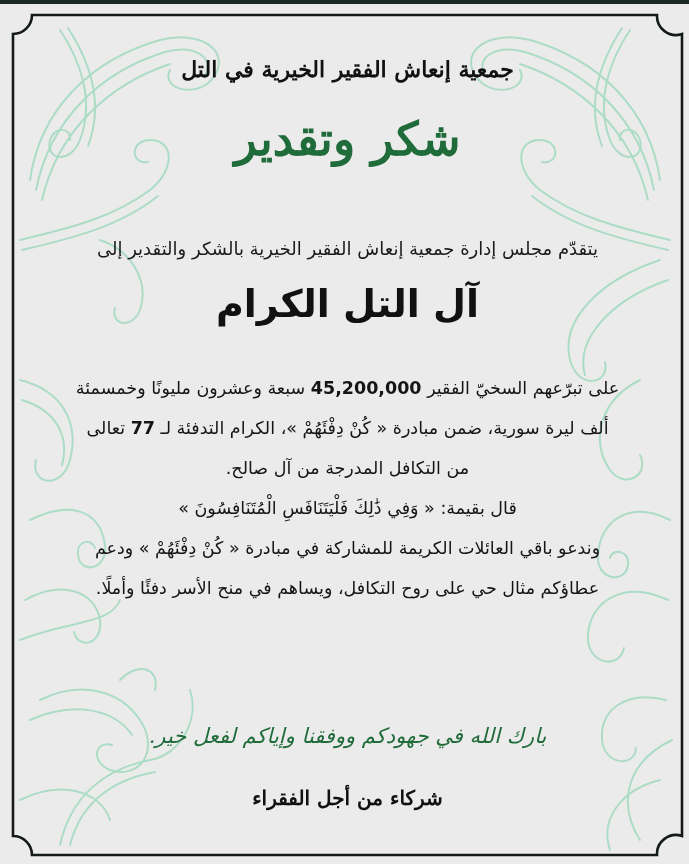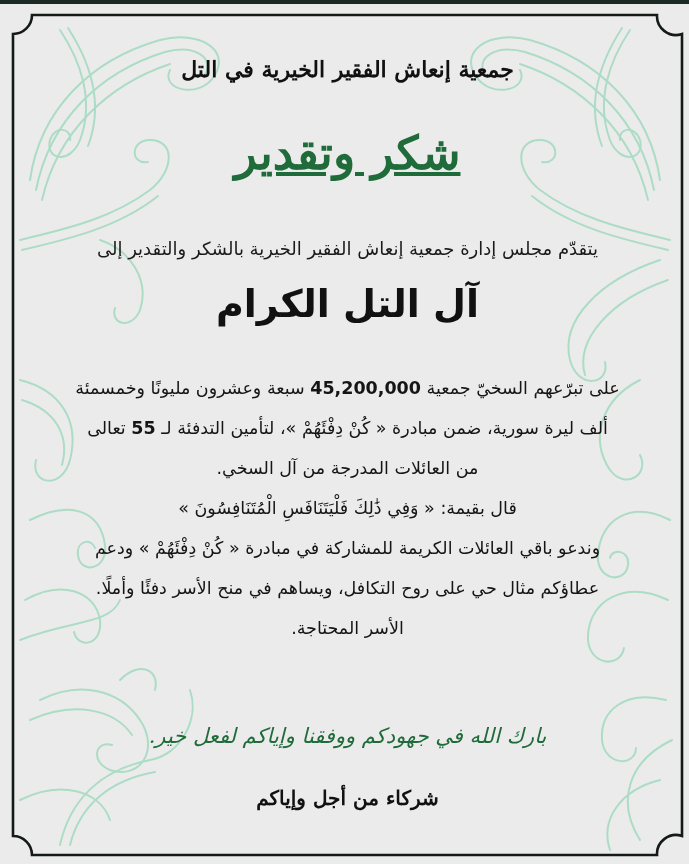"شكر وتقدير" .cert-title { text-decoration: underline -> none; top: 112px -> 98px }
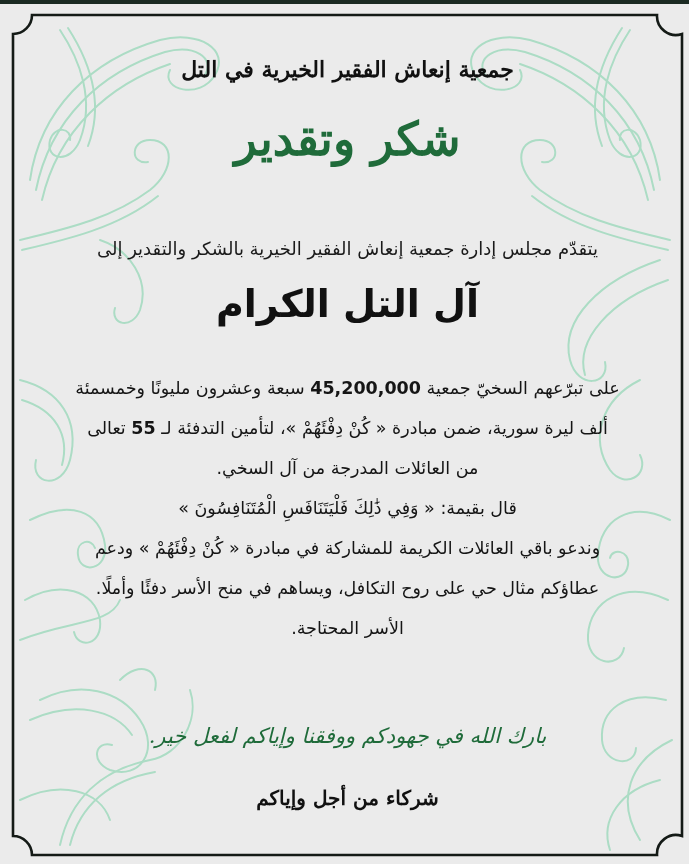"على تبرّعهم السخيّ جمعية" span { text: جمعية -> الفقير }
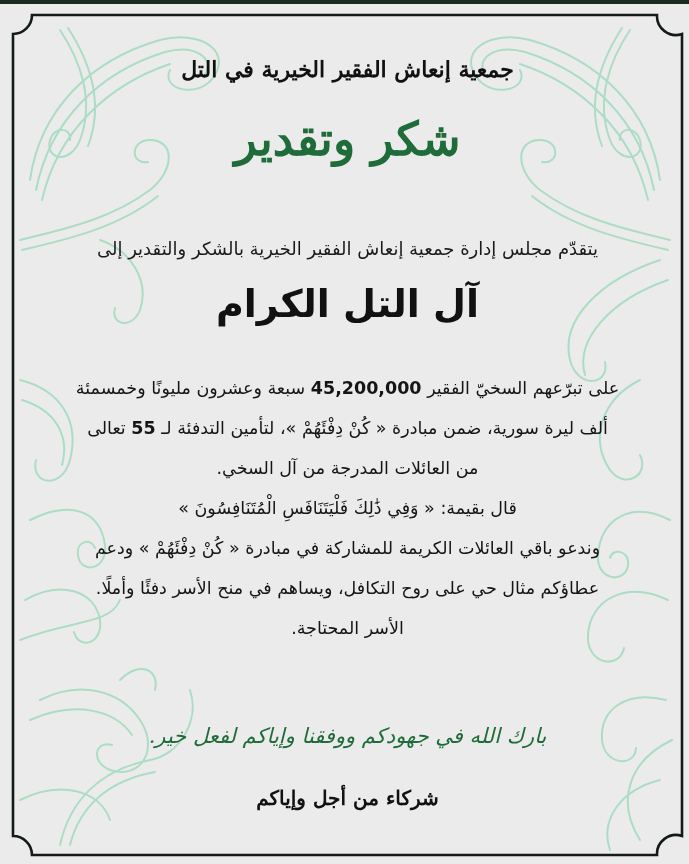"55" b { text: 55 -> 77 }
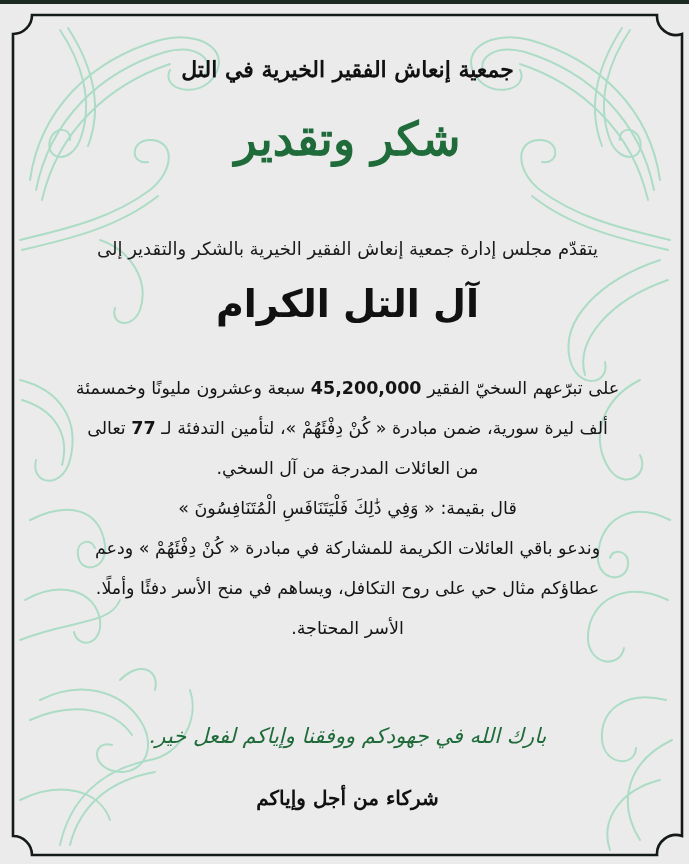"ألف ليرة سورية، ضمن مبادرة" span { text: لتأمين -> الكرام }
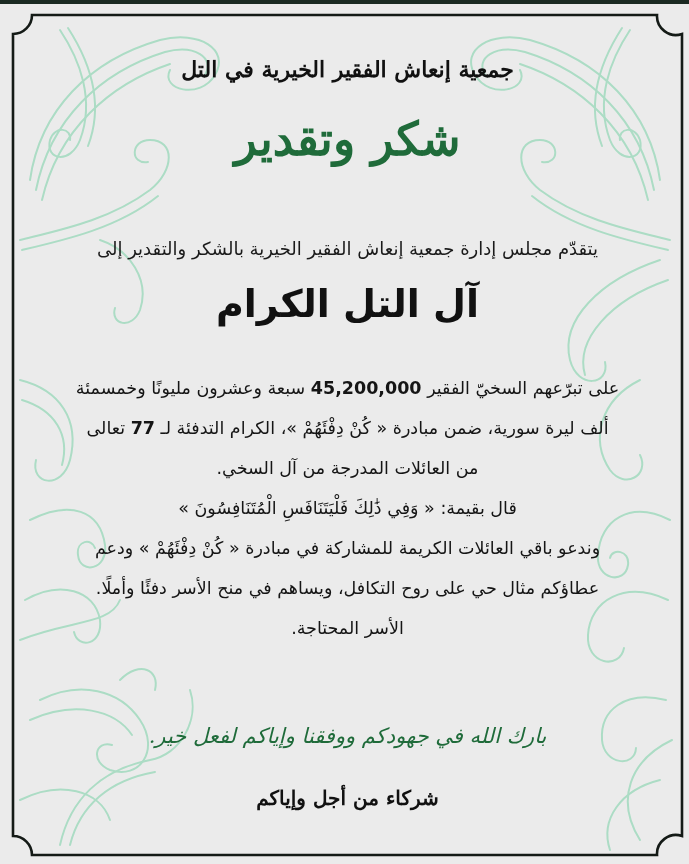"من العائلات المدرجة من آل" span.line { text: العائلات المدرجة من آل السخي -> التكافل المدرجة من آل صالح }
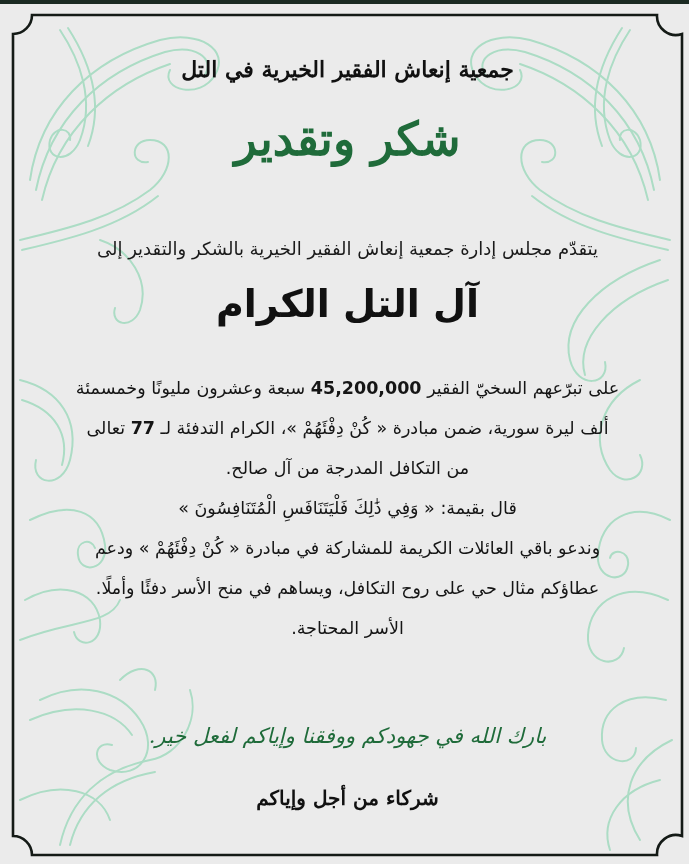"الأسر المحتاجة." span.line { html: <span>الأسر المحتاجة.</span> -> none }
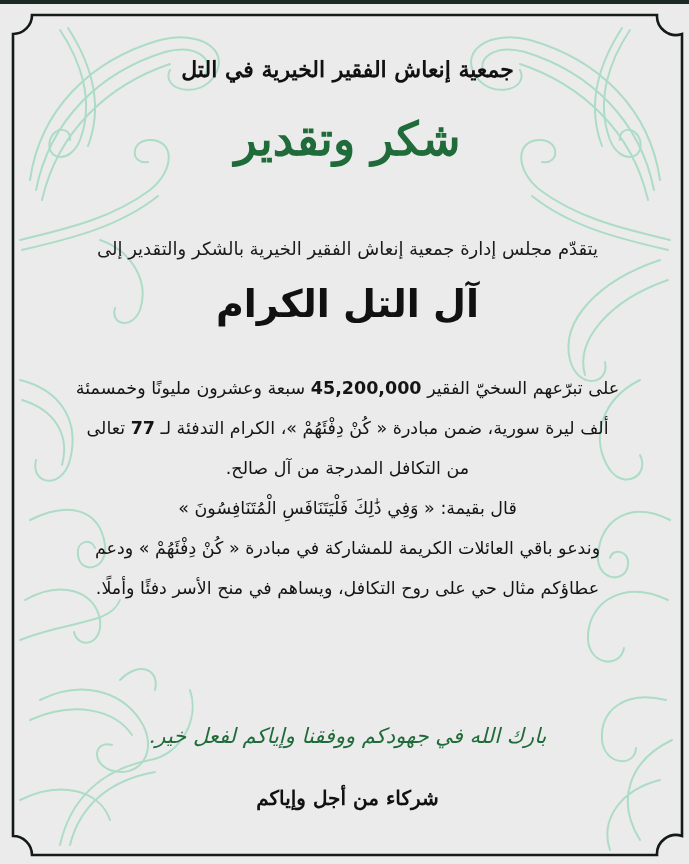"شركاء من أجل وإياكم" div.signature { text: وإياكم -> الفقراء }
